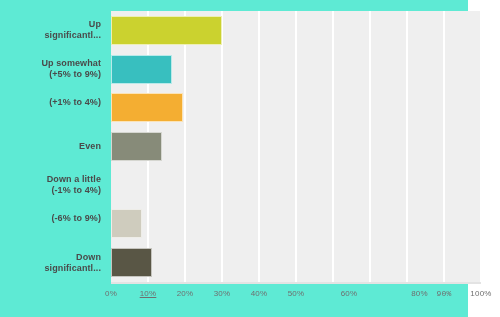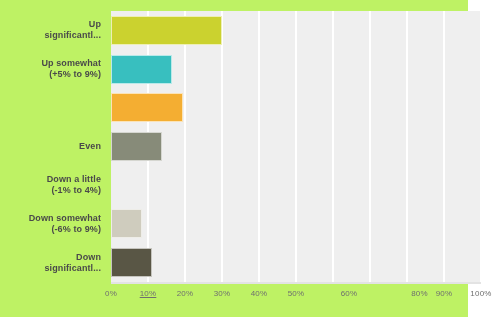"Up" #chart-root { background: #bef264 -> #5eead4 }
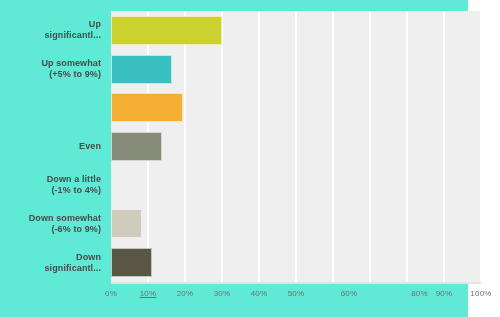"(+1% to 4%)" span.l2 { html: none -> <span>(+1% to 4%)</span> }
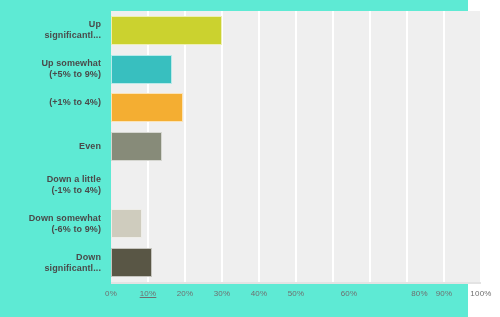"Down somewhat" span.l1 { html: <span>Down somewhat</span> -> none }
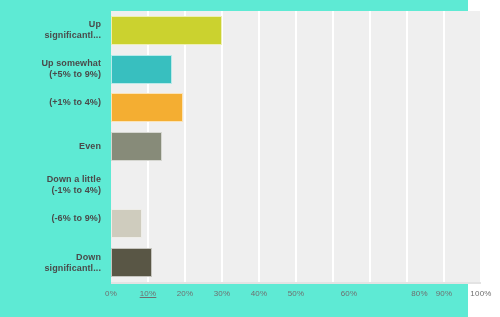"90%" div.tick-label { font-family: none -> Liberation Mono, monospace }
